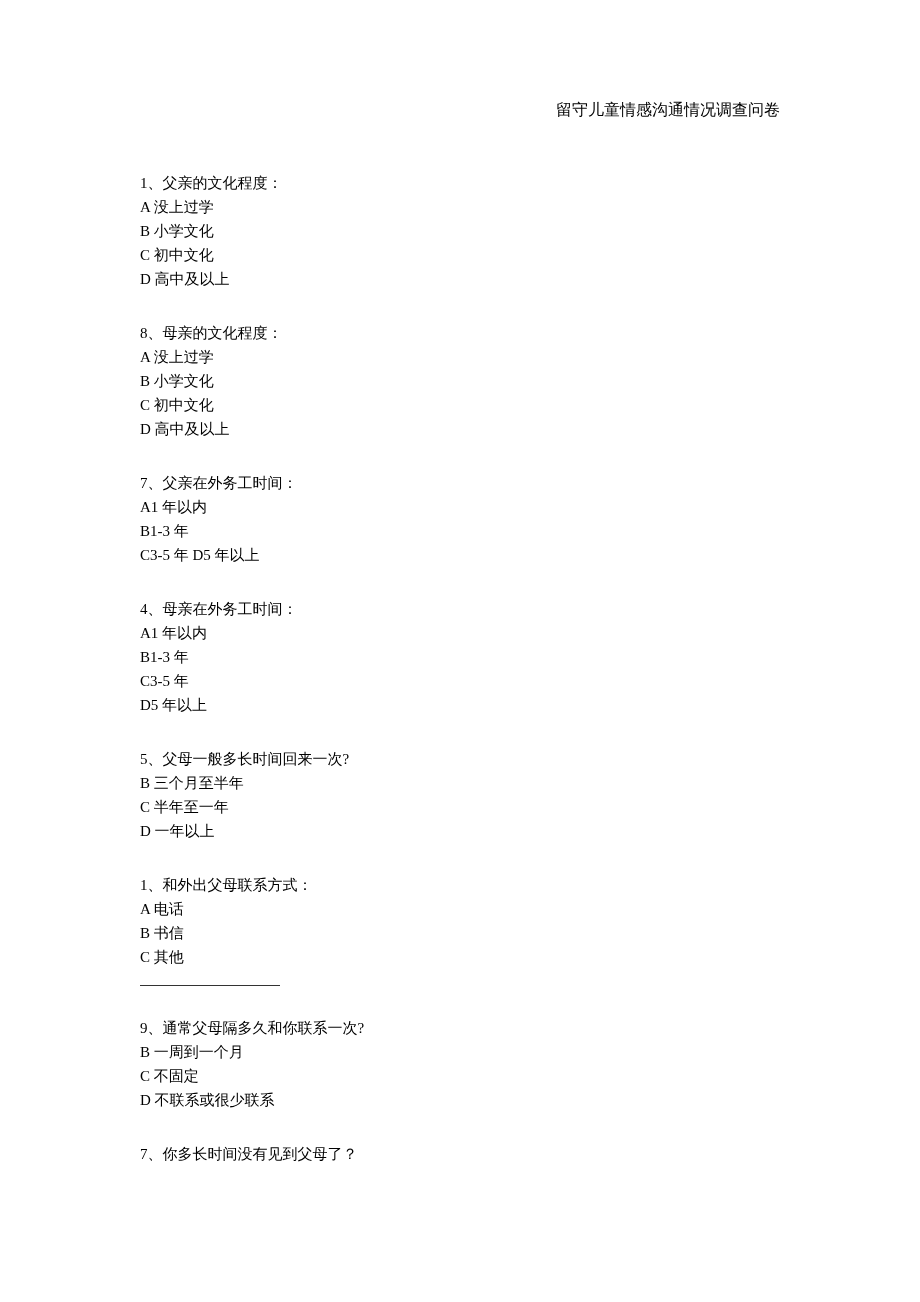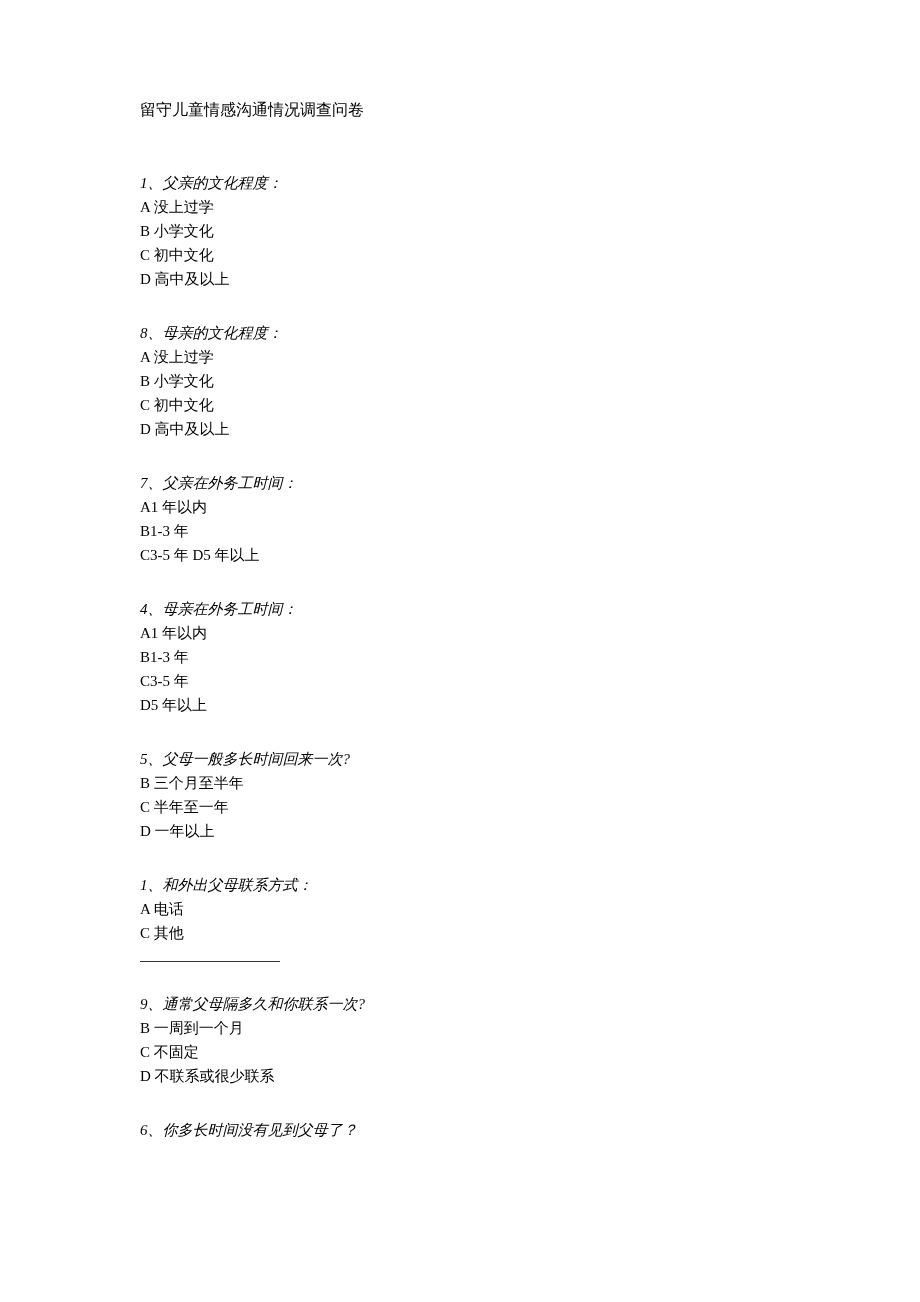"留守儿童情感沟通情况调查问卷" .title { text-align: left -> right }
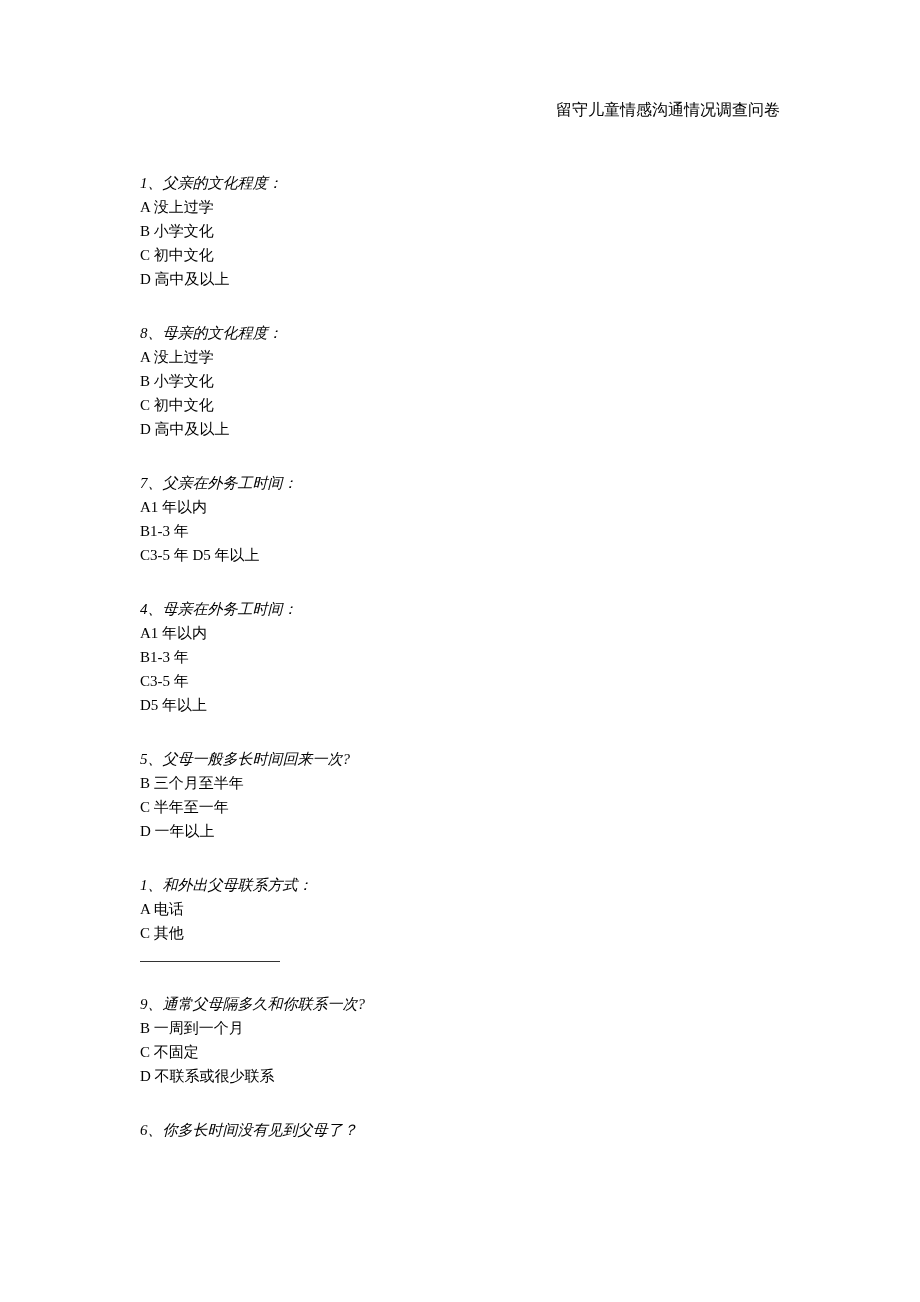"1、父亲的文化程度：" .question-text { font-style: italic -> none }
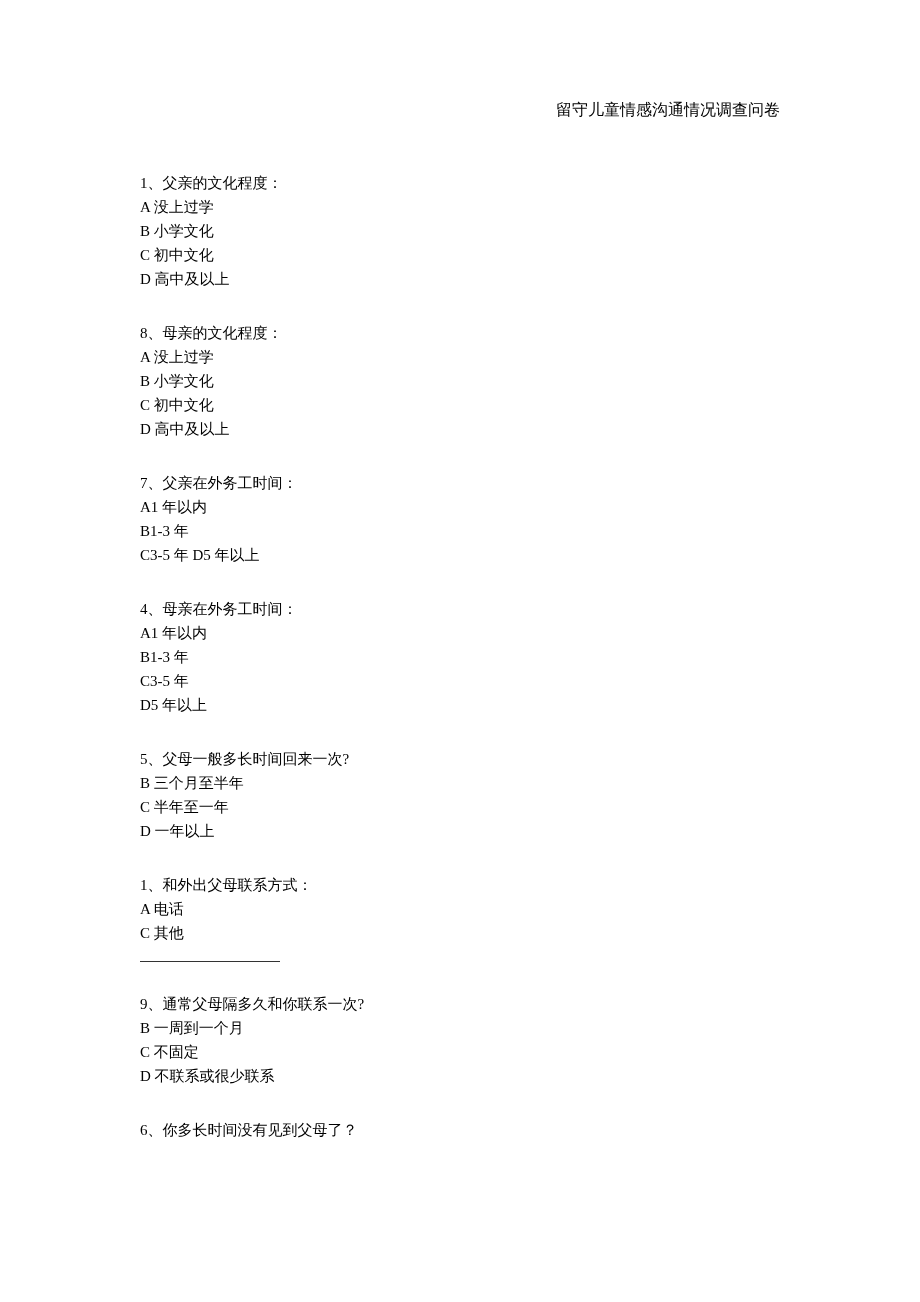"B 书信" span.option { html: none -> <span>B 书信</span> }
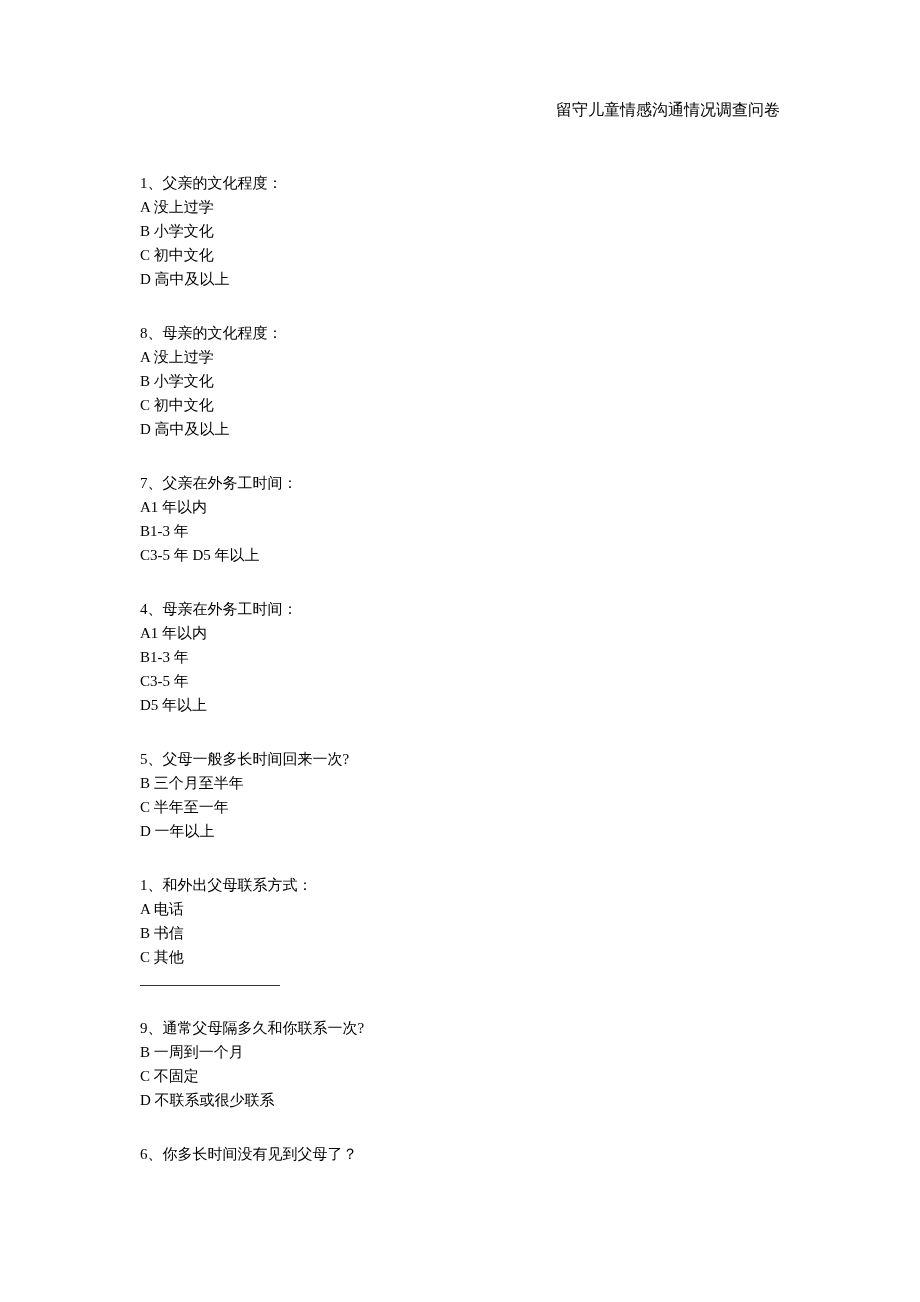"6、你多长时间没有见到父母了？" span.question-text { text: 6 -> 7 }
